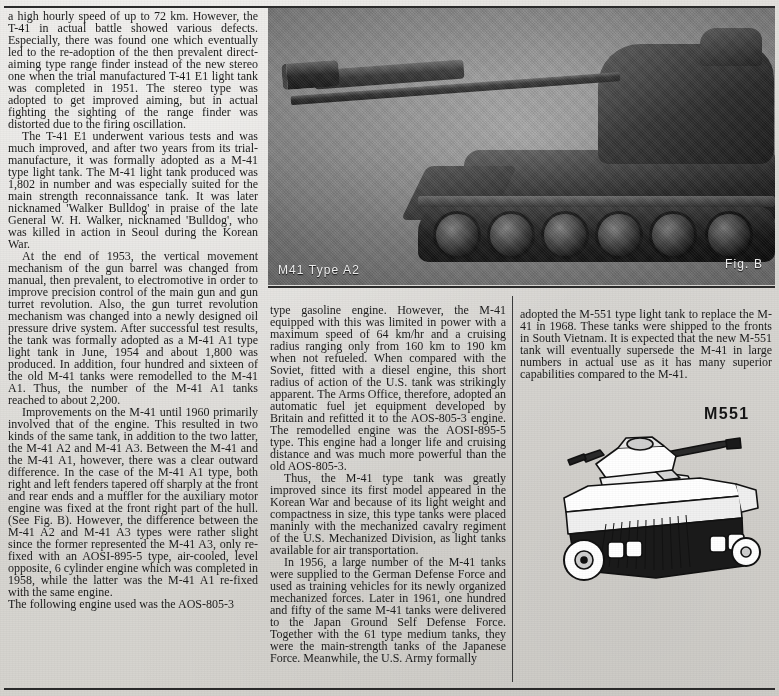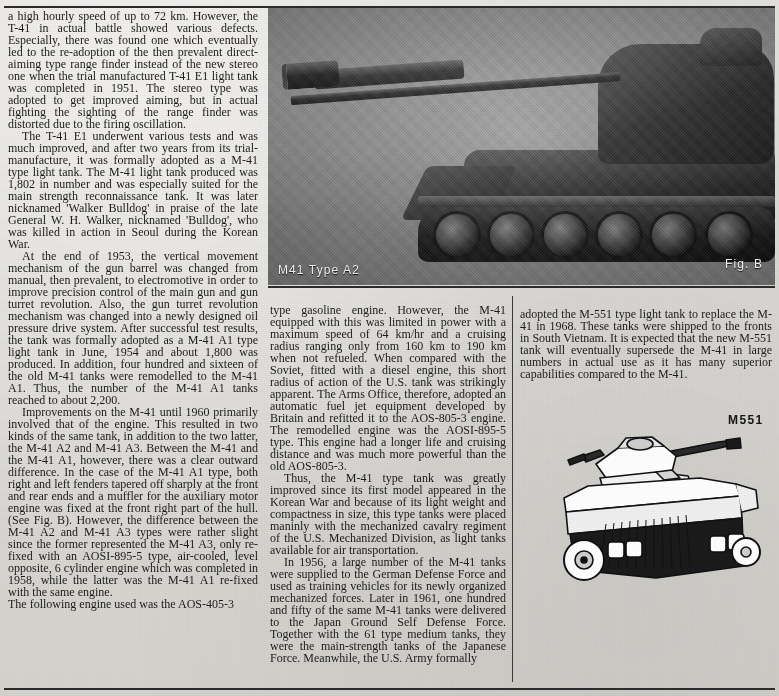"M551" #m551-label { font-size: 12px -> 16px; left: 728px -> 704px; margin-top: 8px -> none }
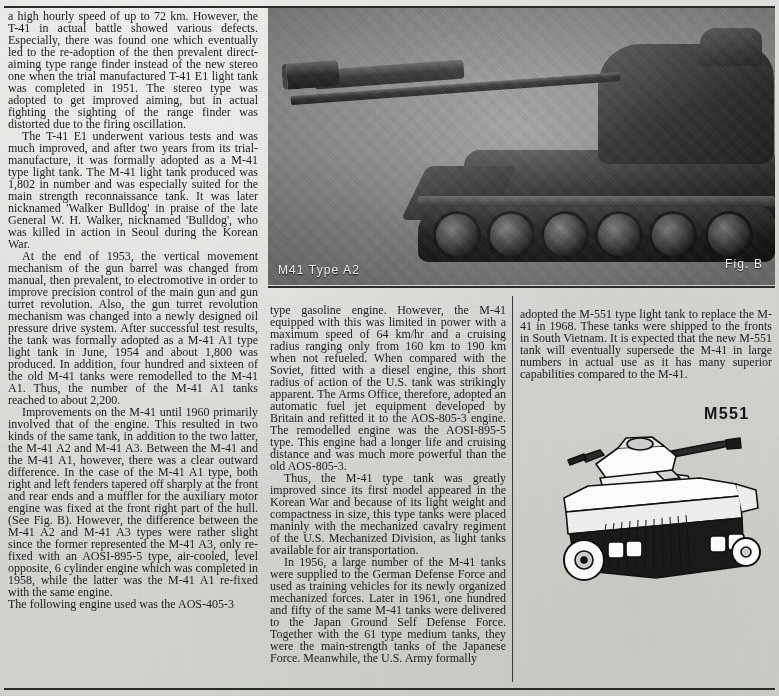"The following engine used was" p.noindent { text: AOS-405-3 -> AOS-805-3 }
